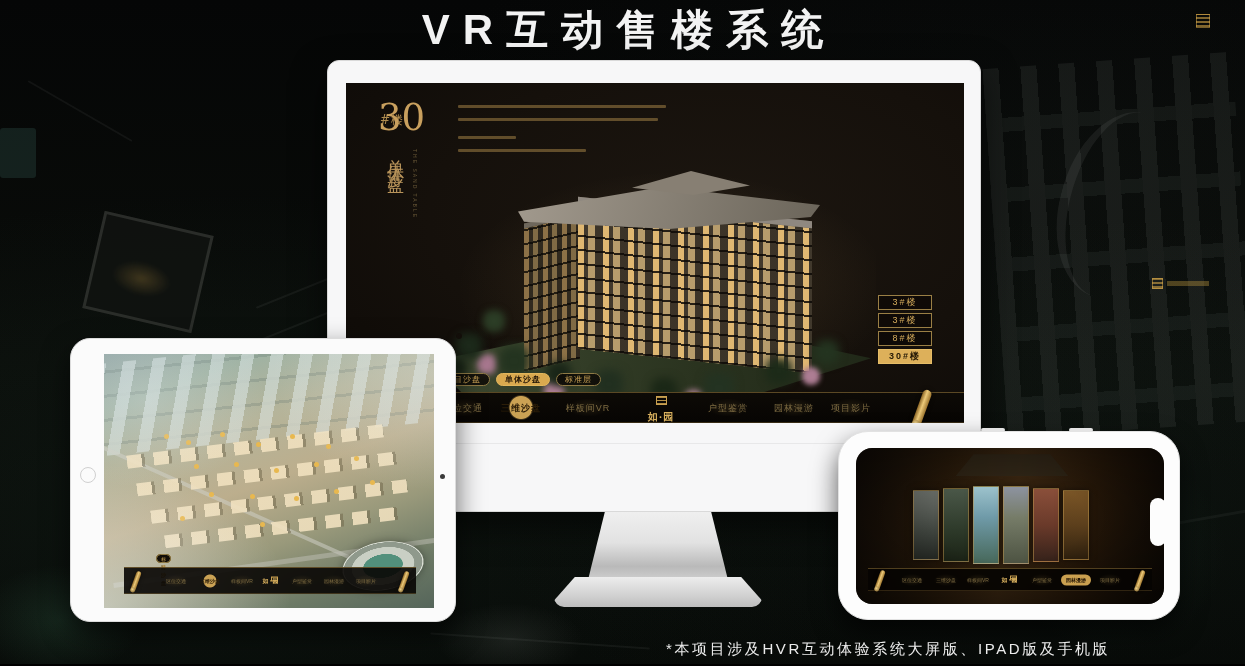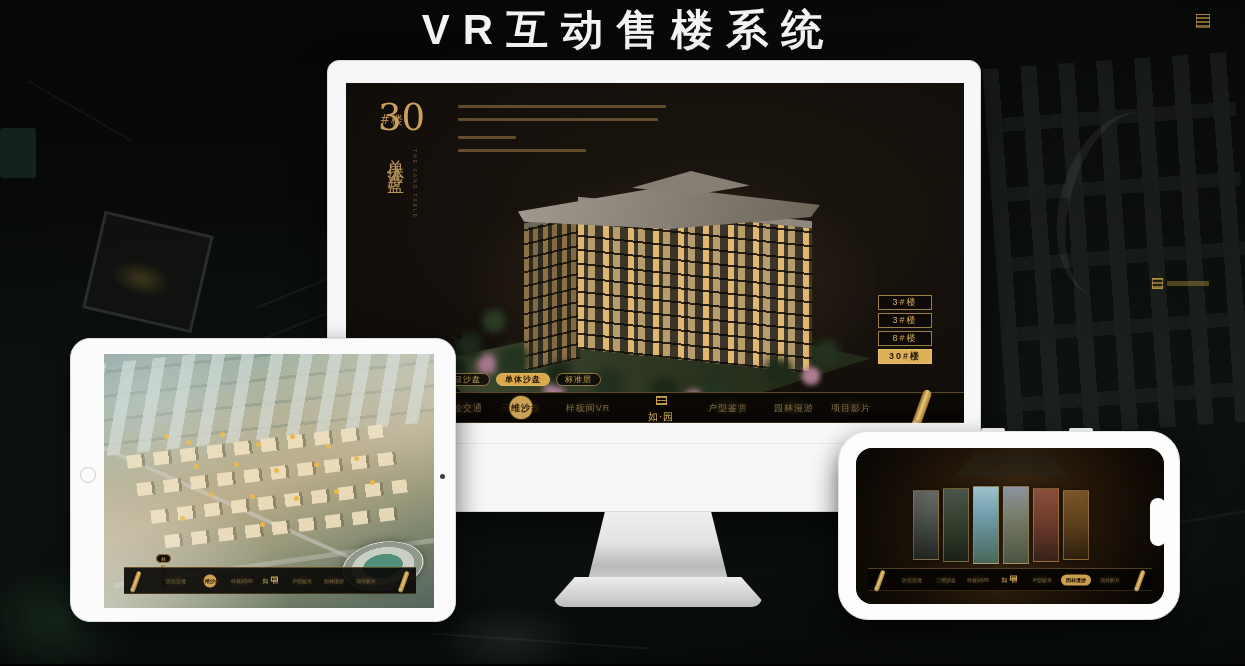"如·园" .nav-logo b { font-weight: normal -> bold }
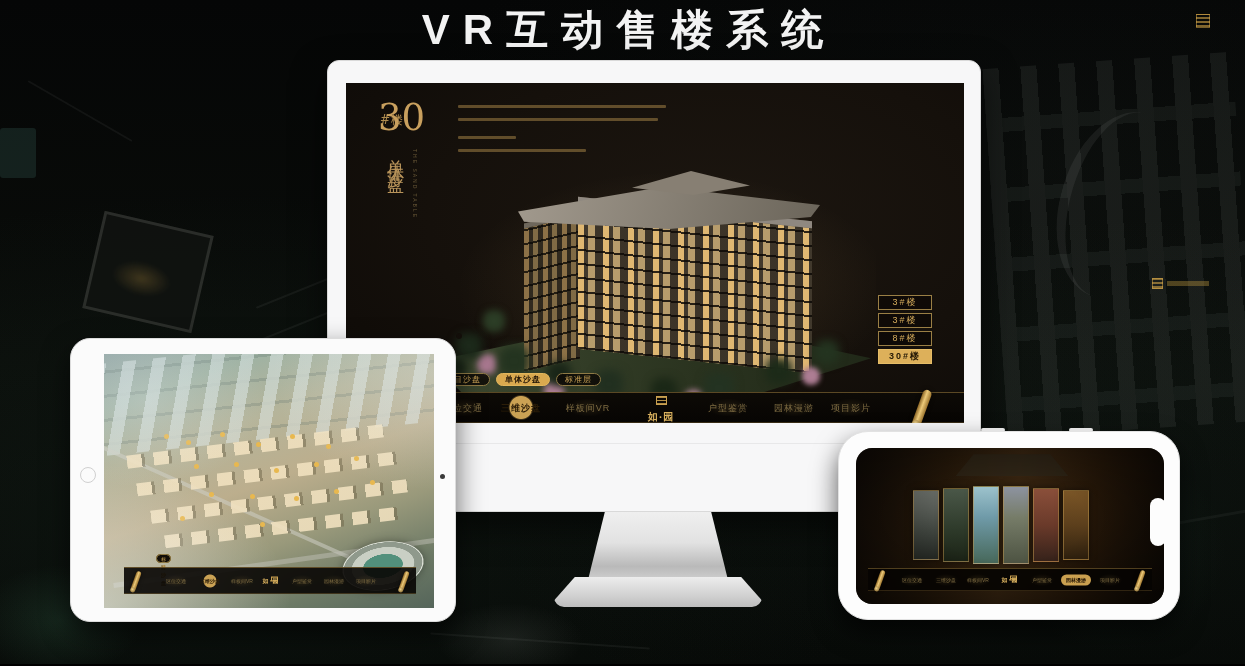"*本项目涉及HVR互动体验系统大屏版、IPAD版及手机版" div.caption { html: none -> <div>*本项目涉及HVR互动体验系统大屏版、IPAD版及手机版</div> }
